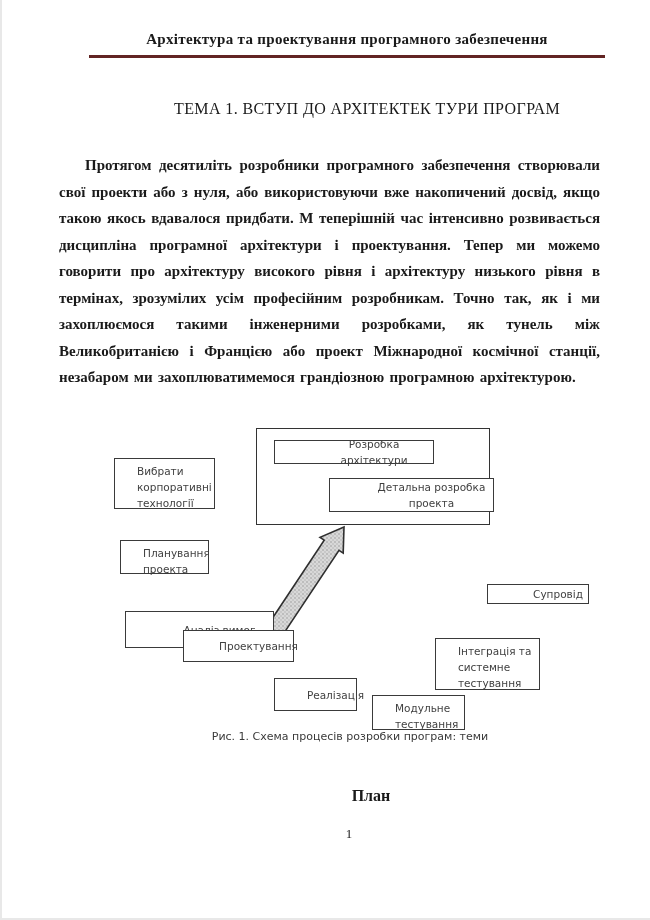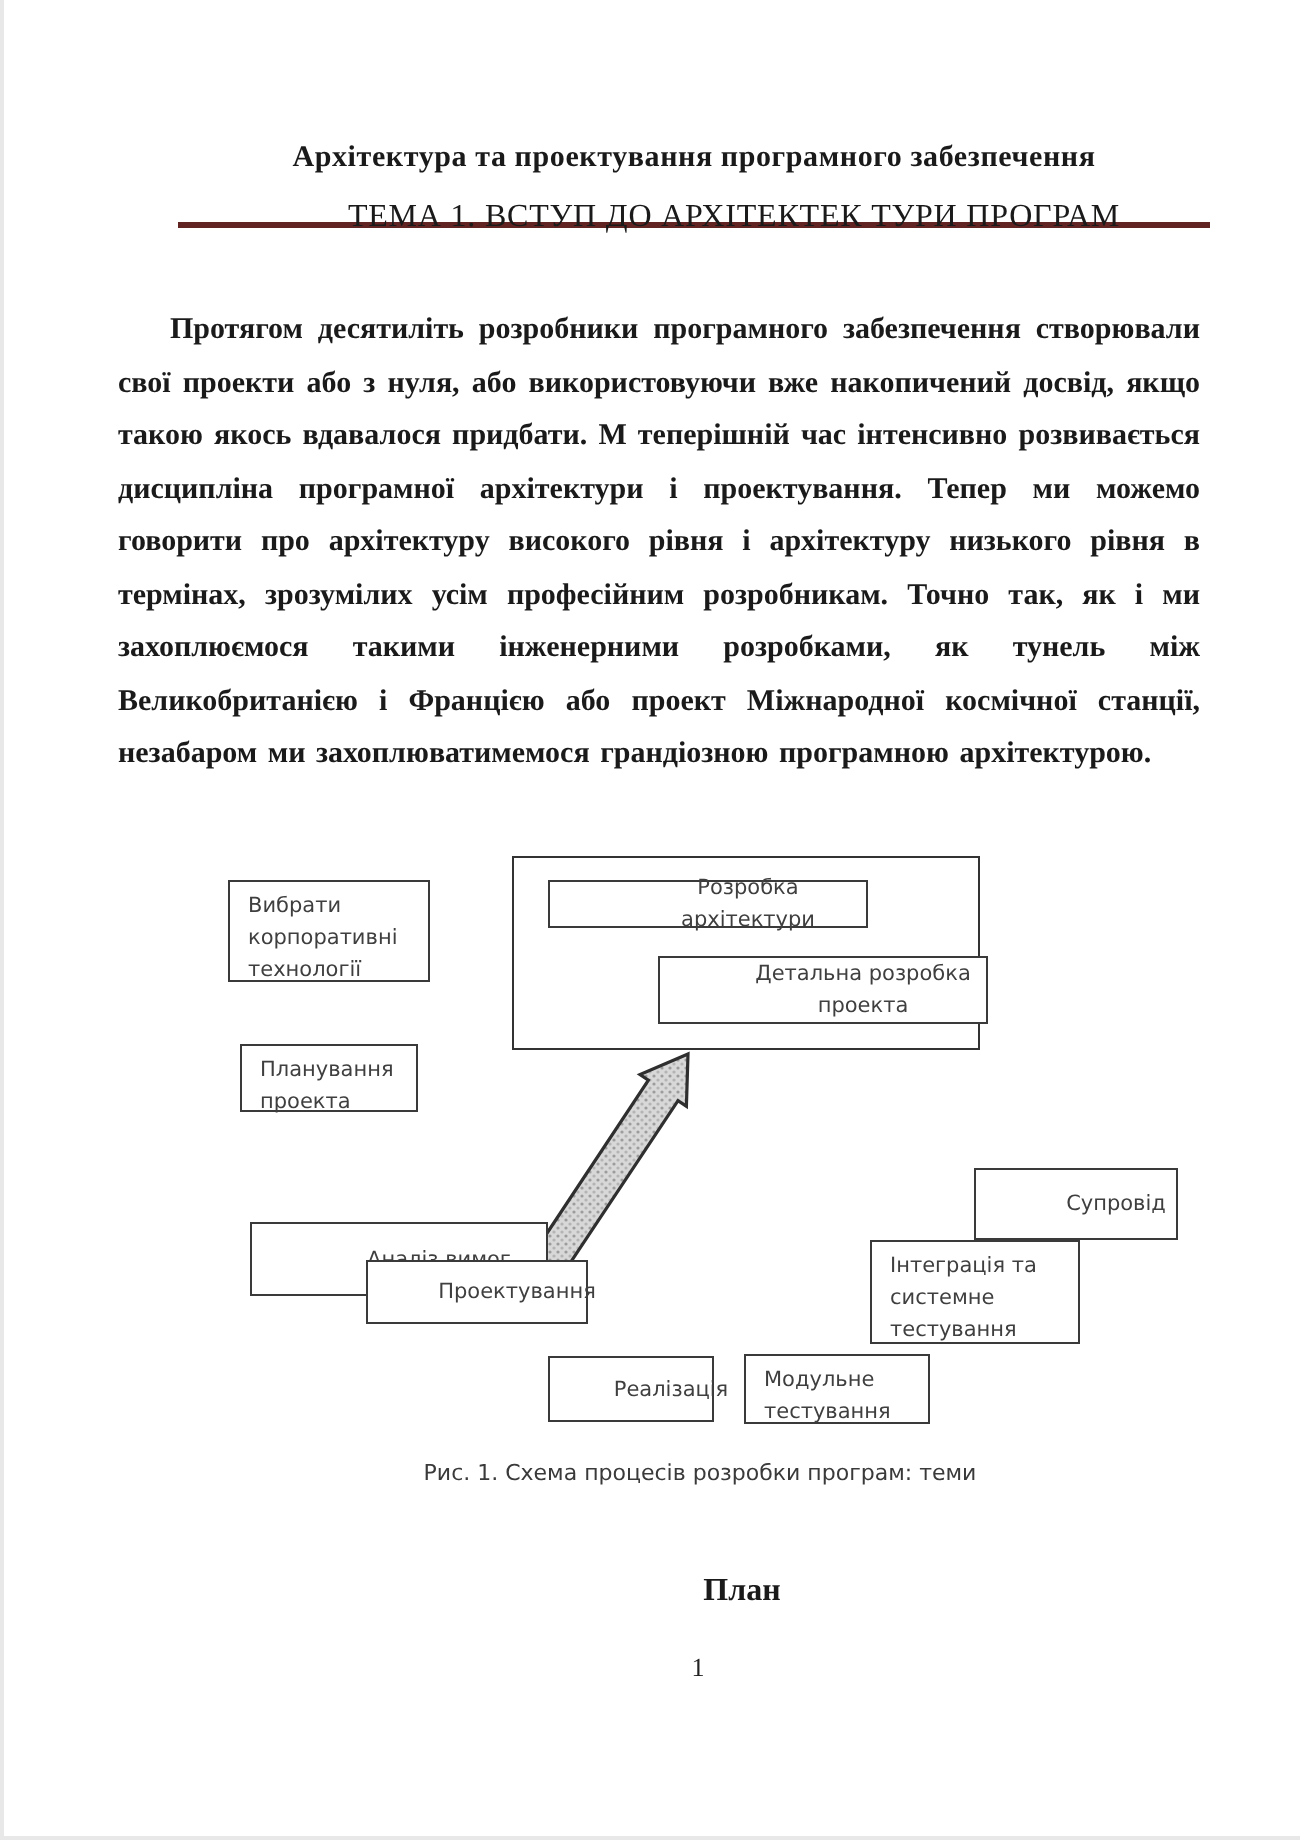"Архітектура та проектування програмного" .header { margin-top: 40px -> none; padding-bottom: 23px -> 7px }
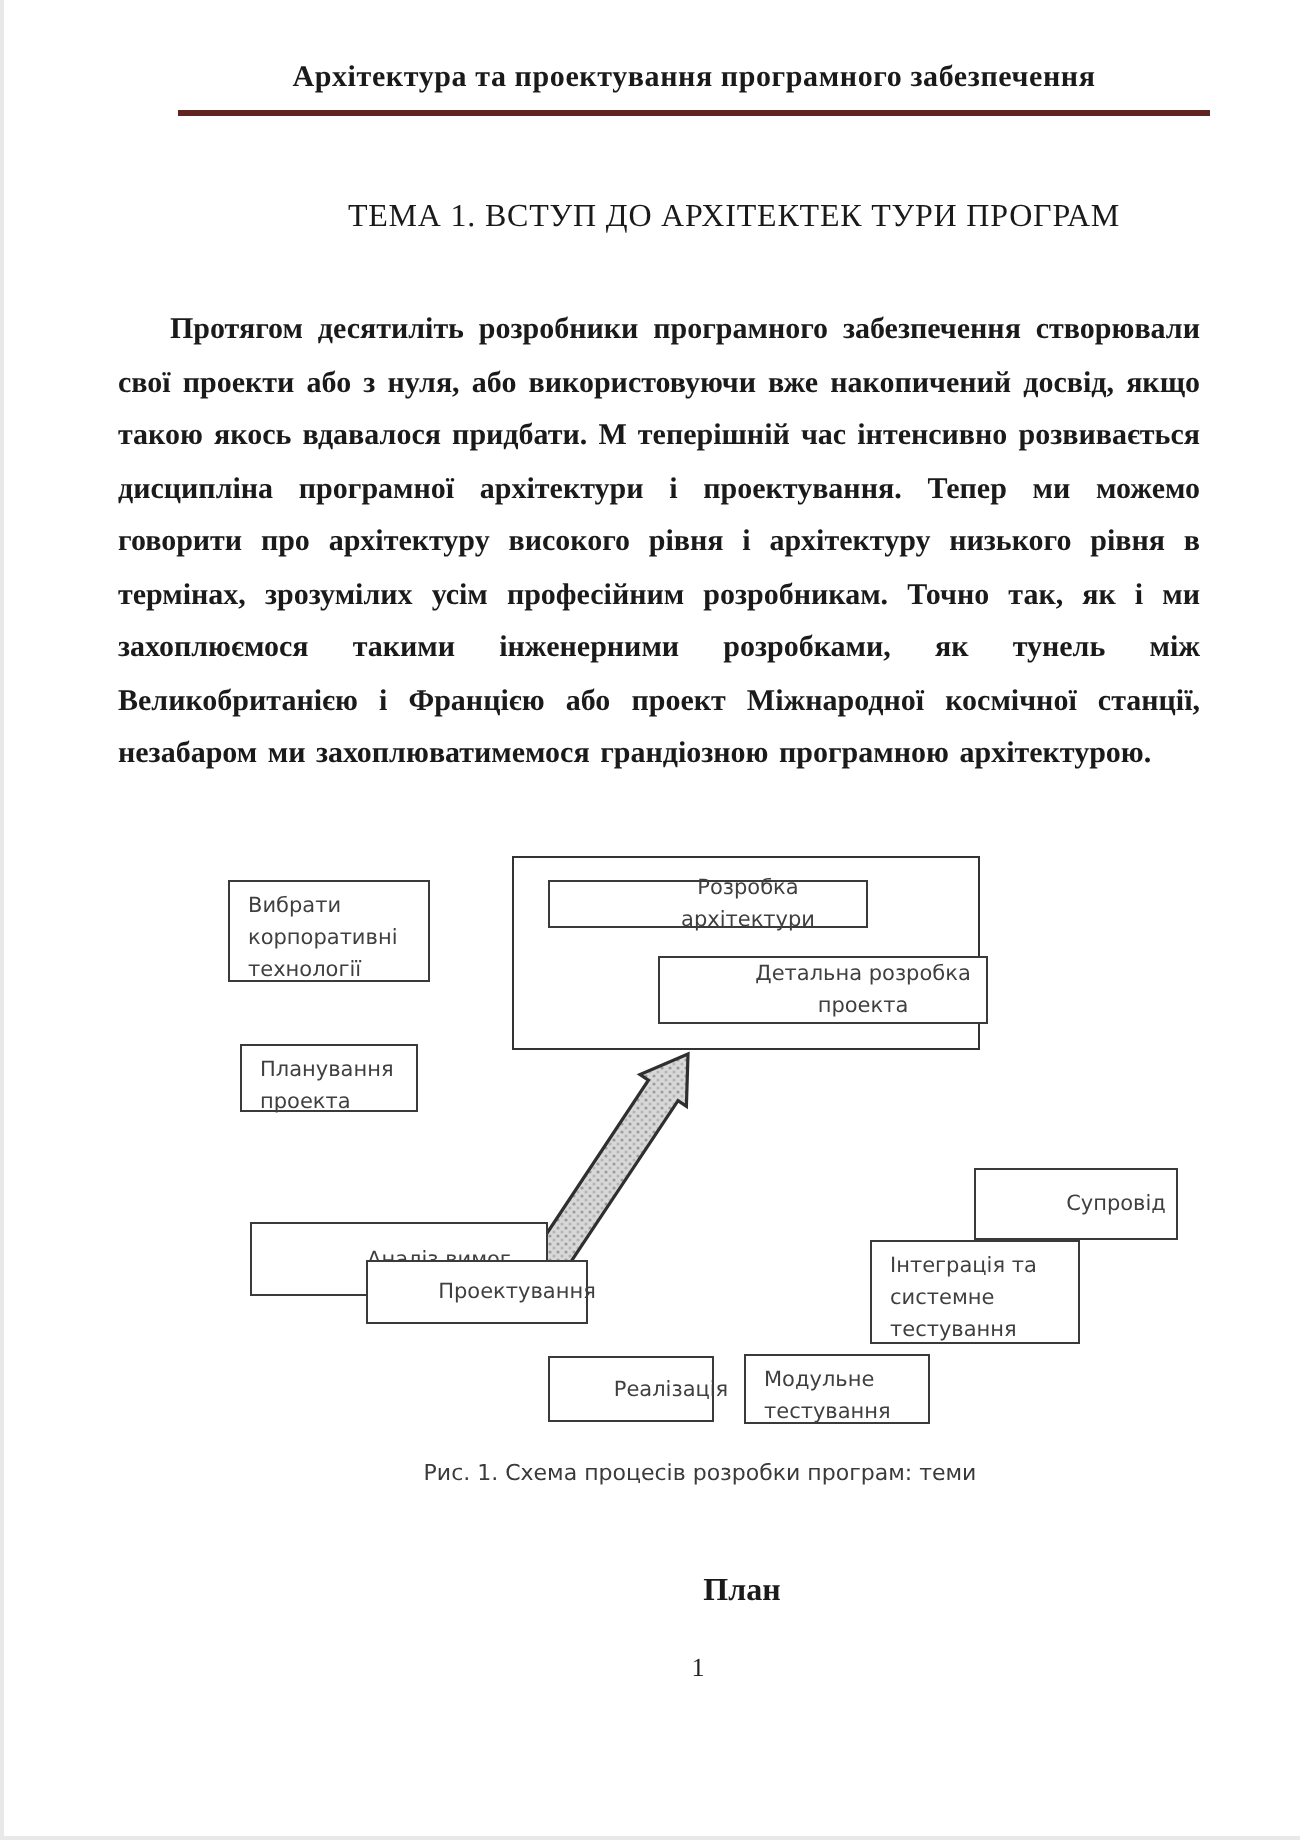"Вибрати корпоративні технології" .box.left { margin-top: none -> 18px; padding: 4px 4px 2px 9px -> 4px 4px 2px 22px }
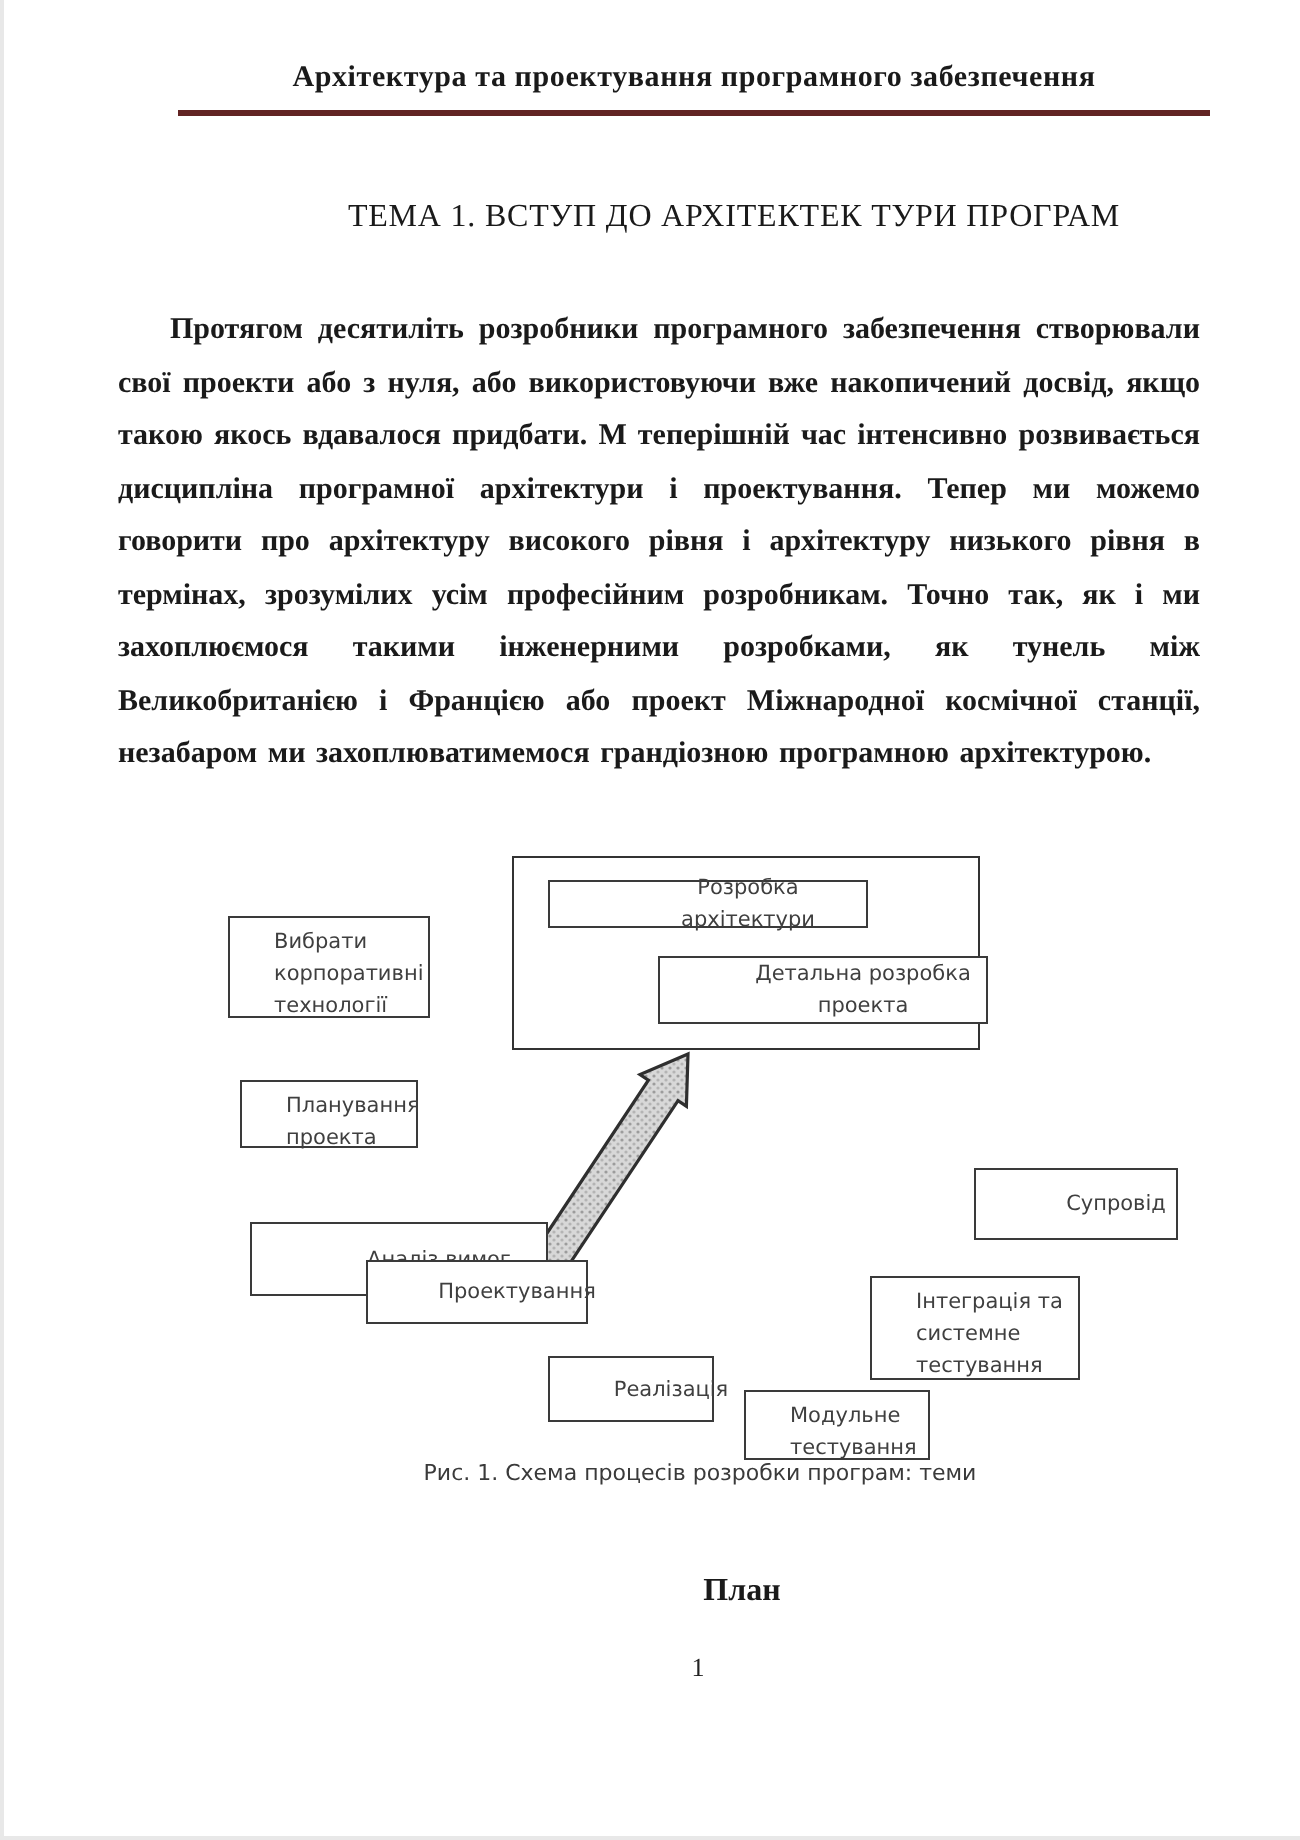"Супровід" div.box { height: 36px -> 20px }
